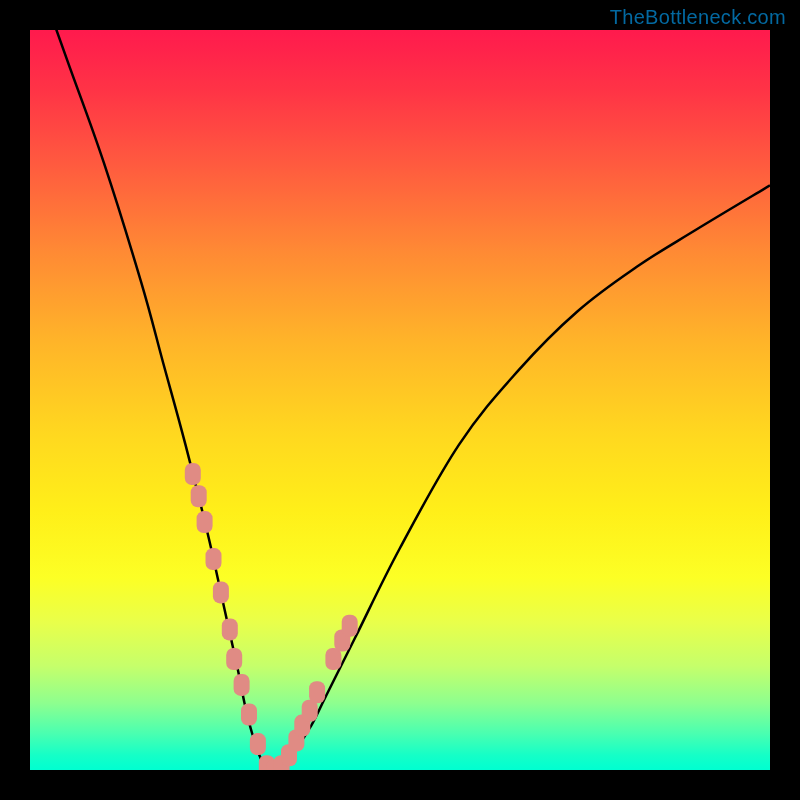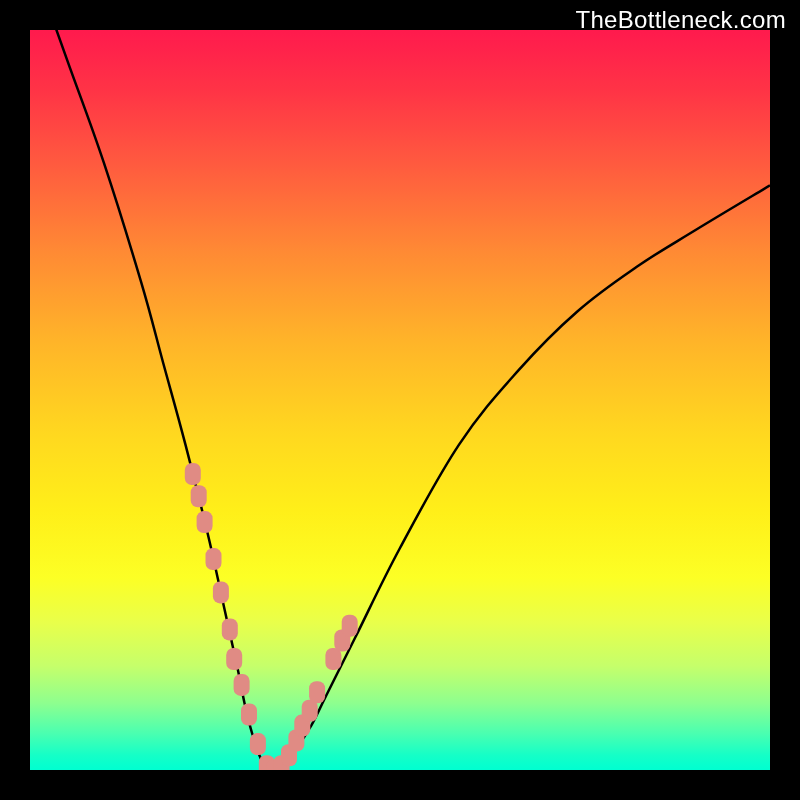"TheBottleneck.com" .watermark { color: #ffffff -> #0369a1; font-size: 24px -> 20px }
